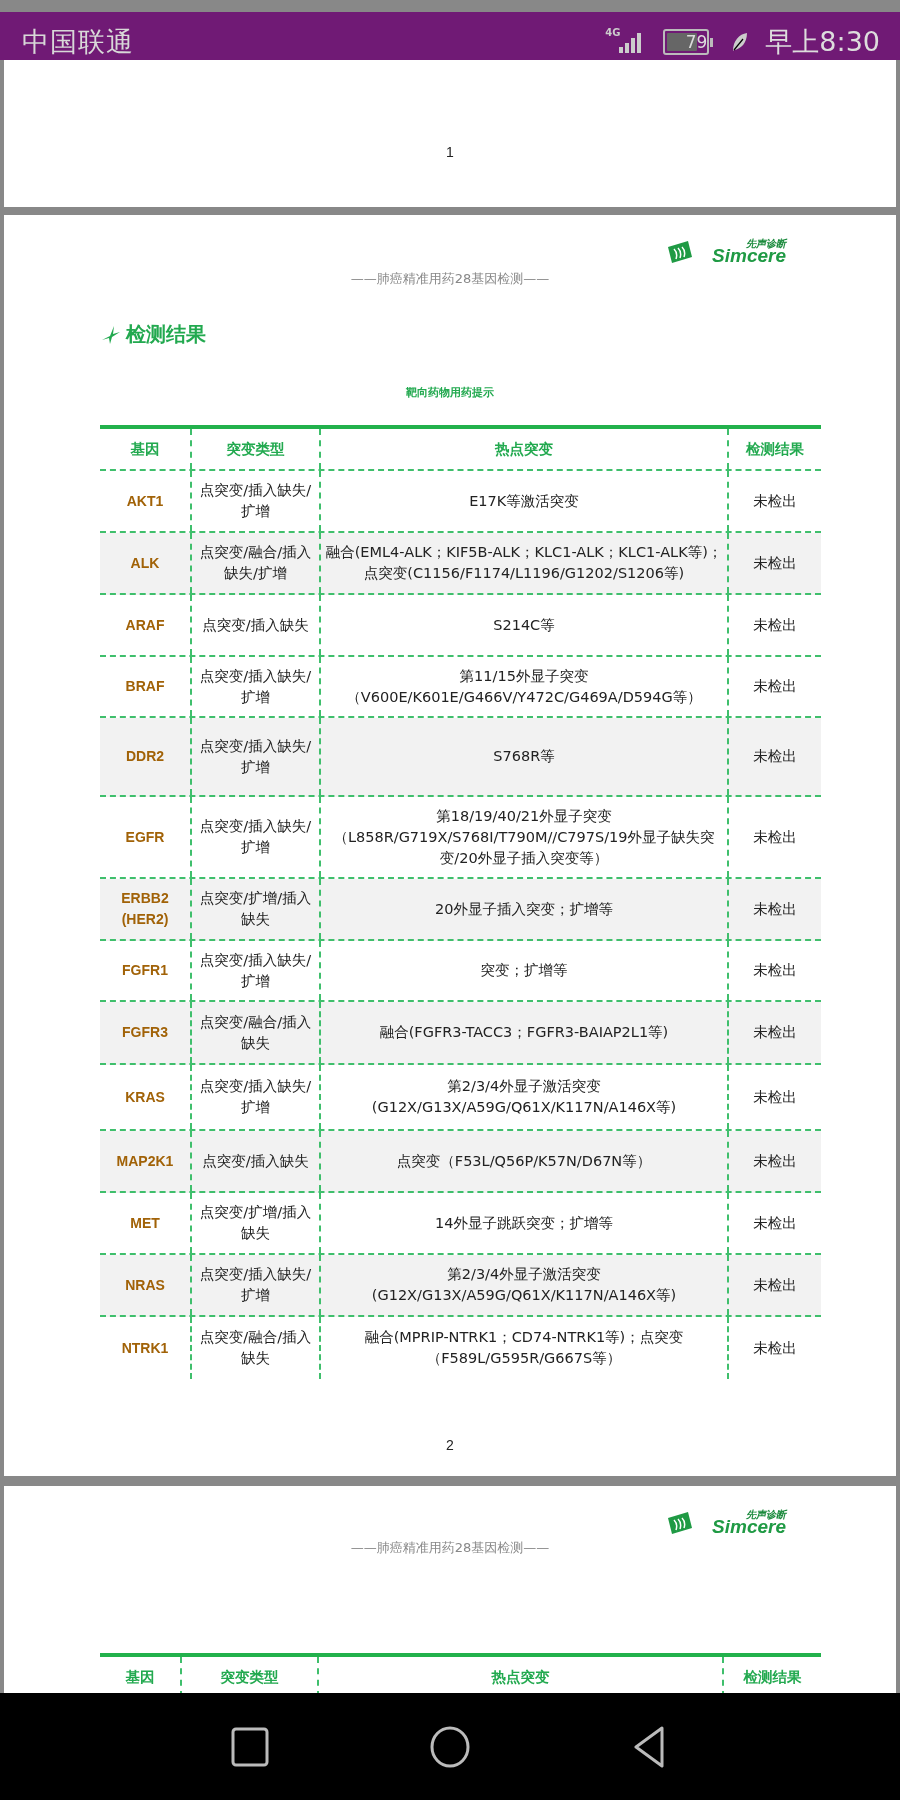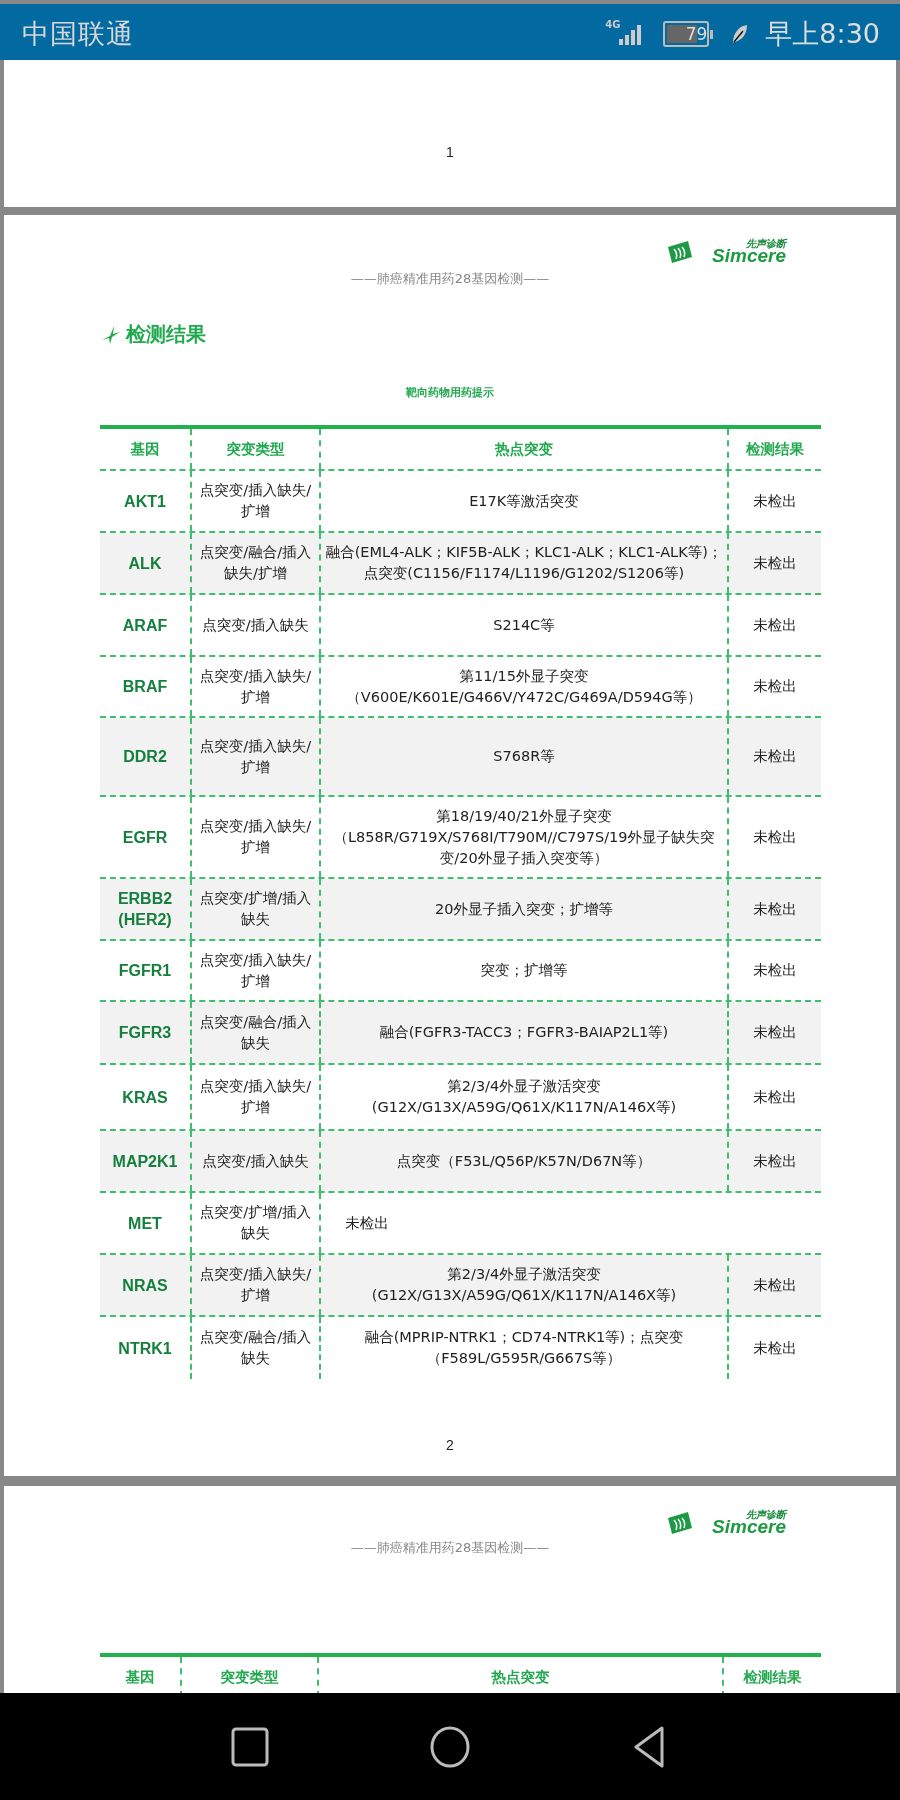"中国联通" .statusbar { background: #0369a1 -> #701a75; top: 4px -> 12px }
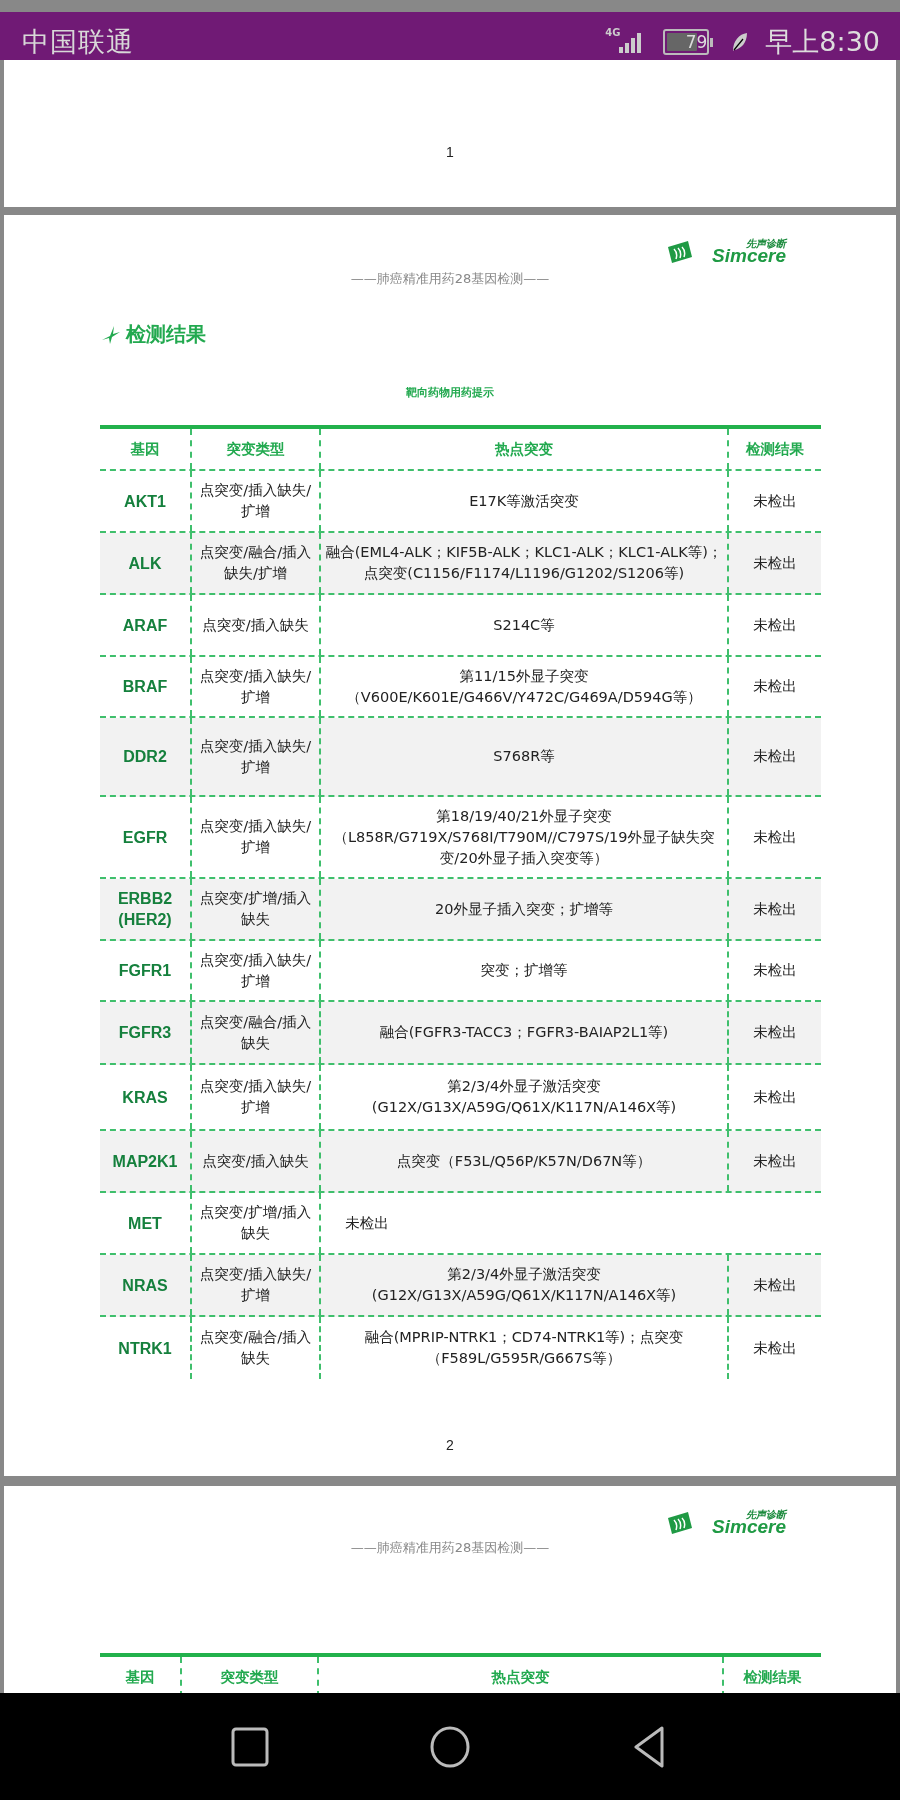"AKT1" .c-gene { color: #15803d -> #a16207; font-size: 16px -> 14px }
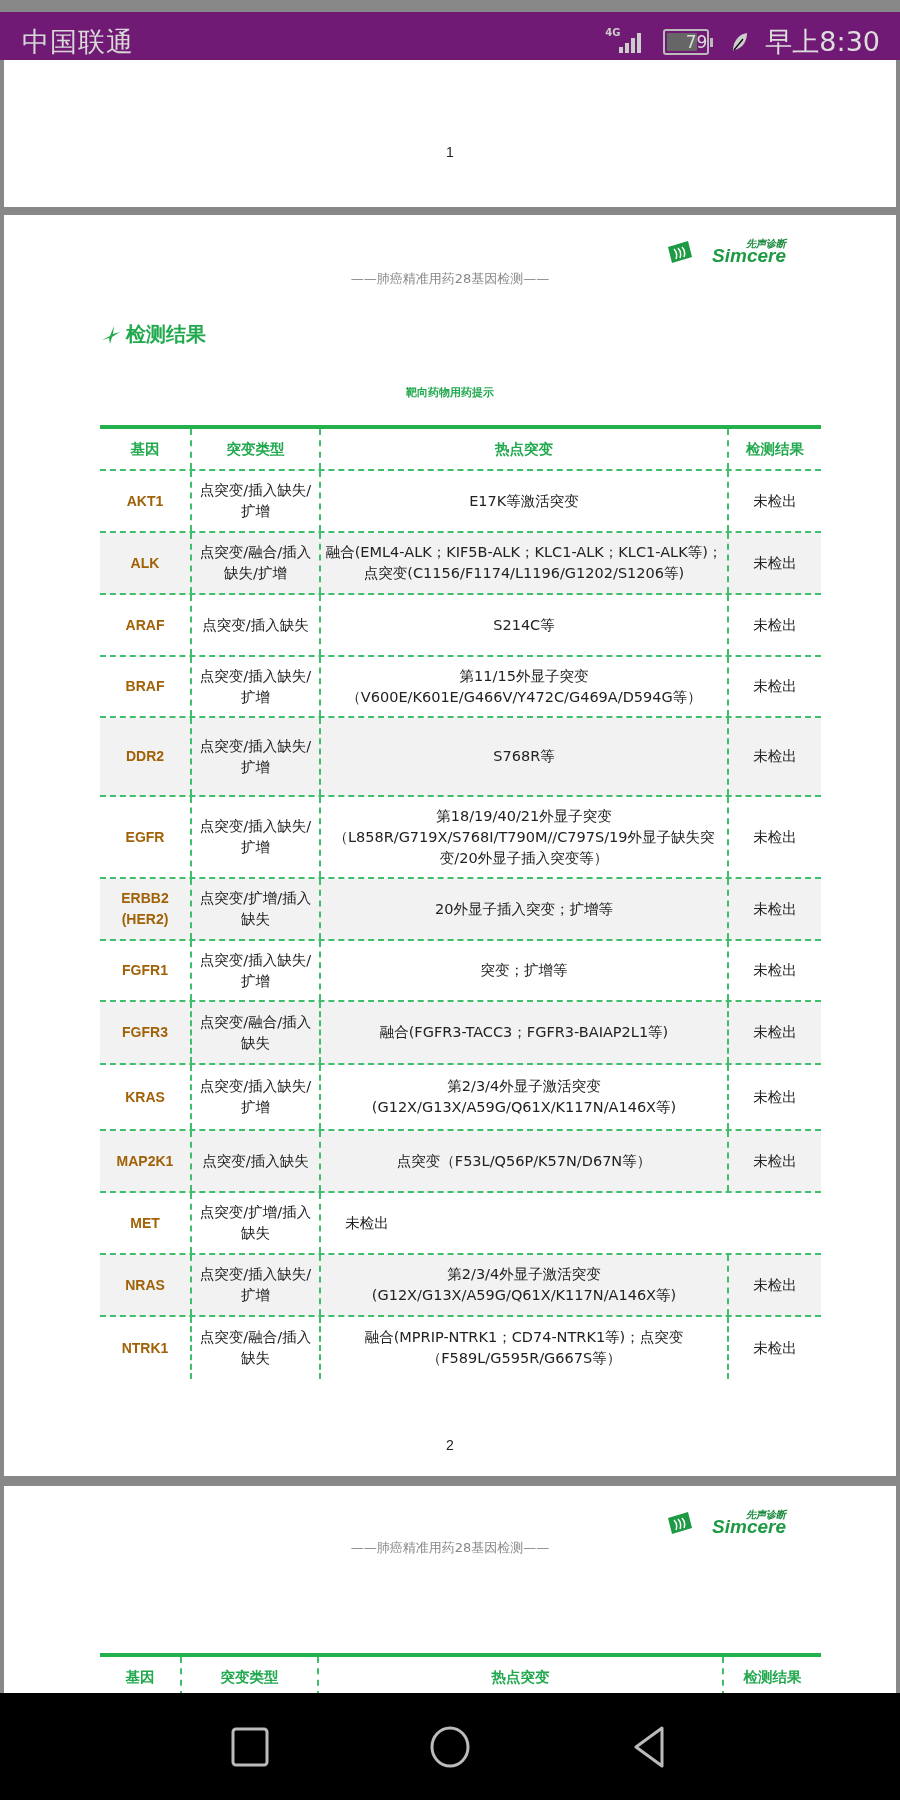"14外显子跳跃突变；扩增等" div.cell { html: none -> <div>14外显子跳跃突变；扩增等</div> }
